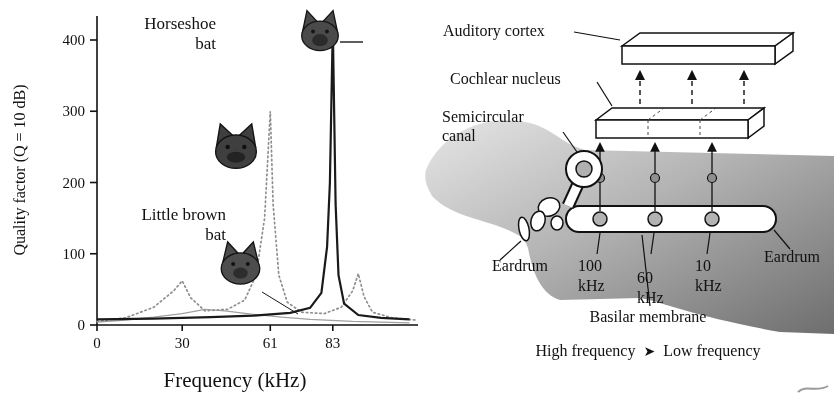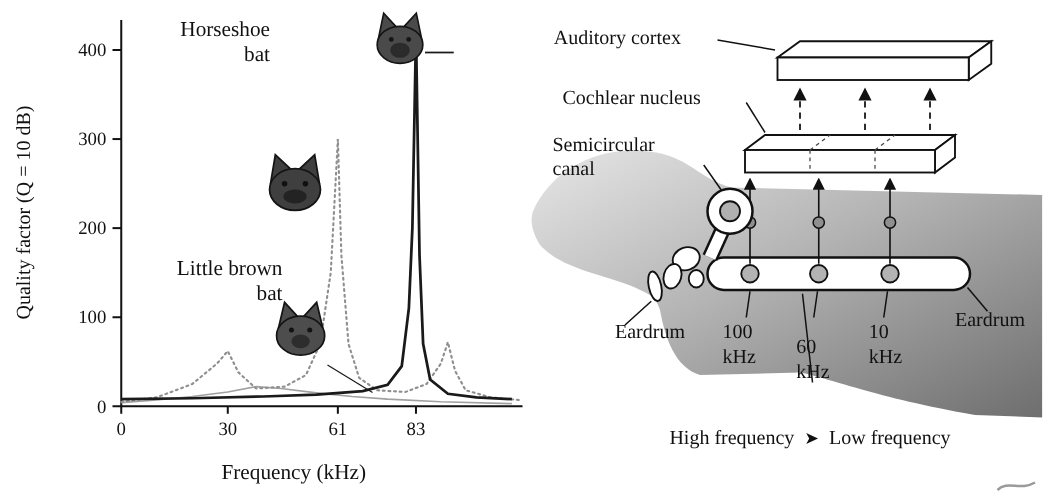"Basilar membrane" div.lbl { html: none -> <div>Basilar membrane</div> }
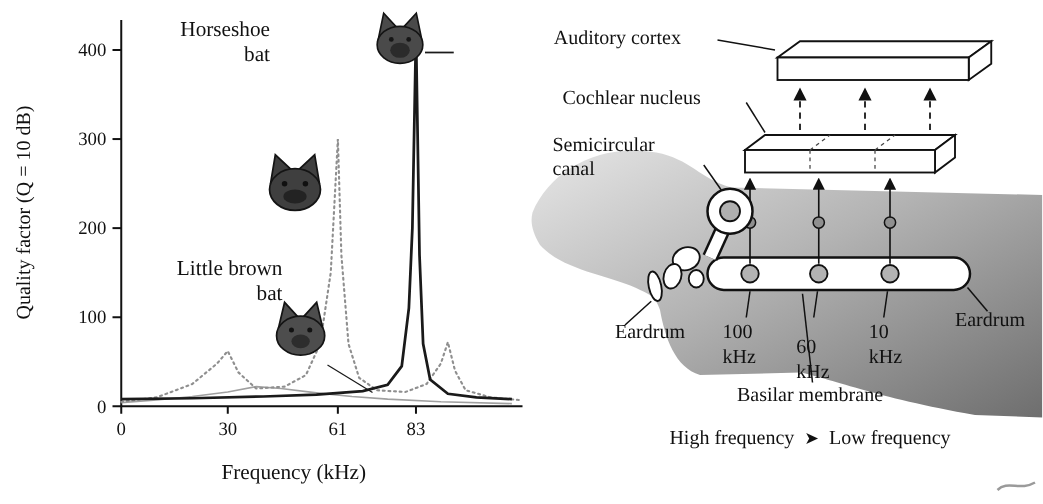"Frequency (kHz)" .xlabel { font-size: 17px -> 21px }
